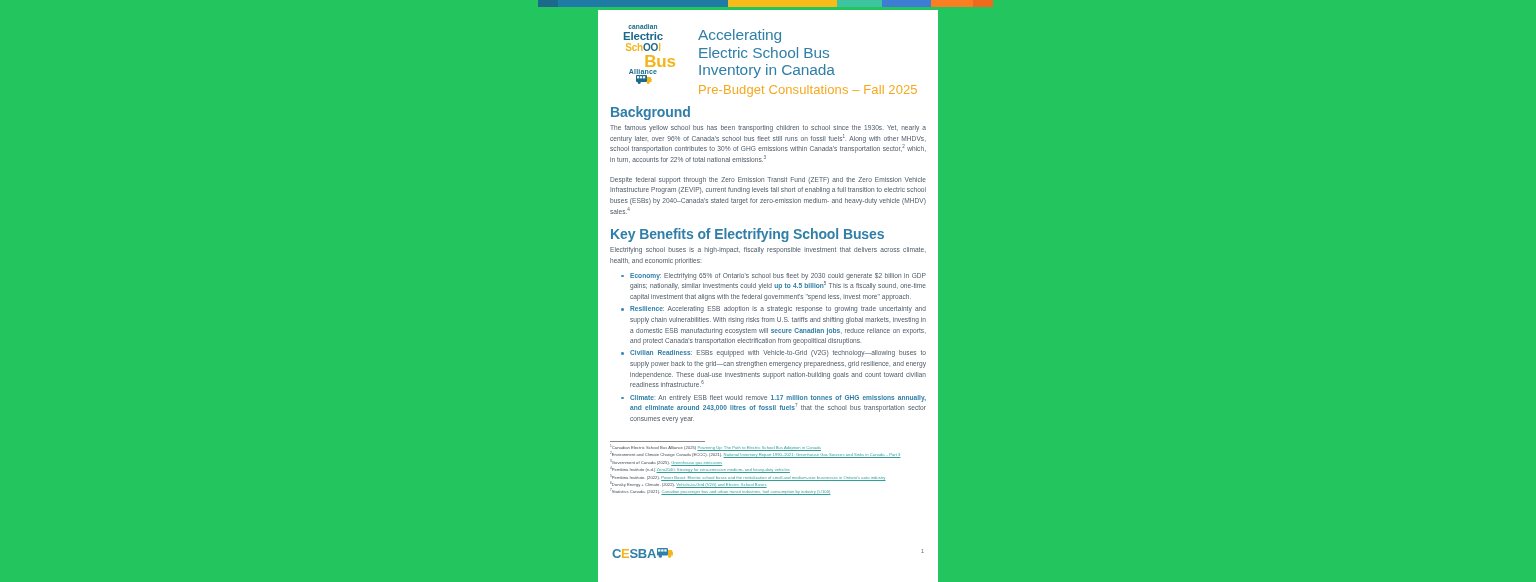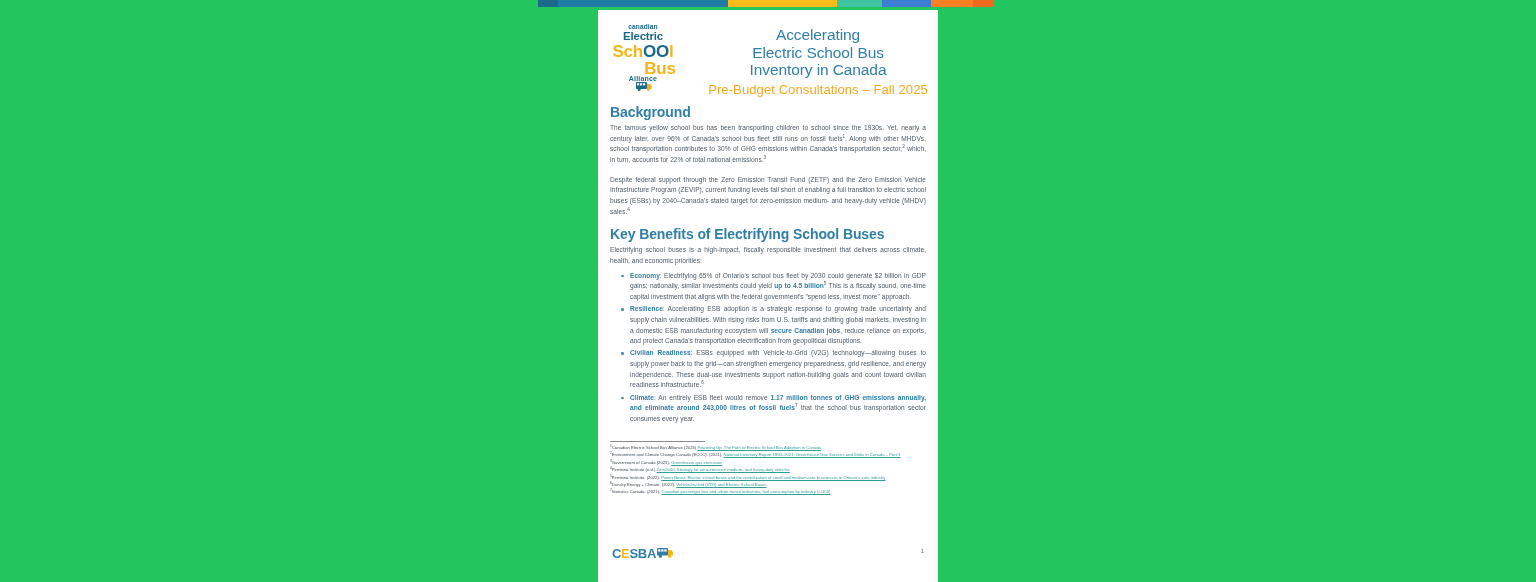"Accelerating" .title-block { text-align: center -> left }
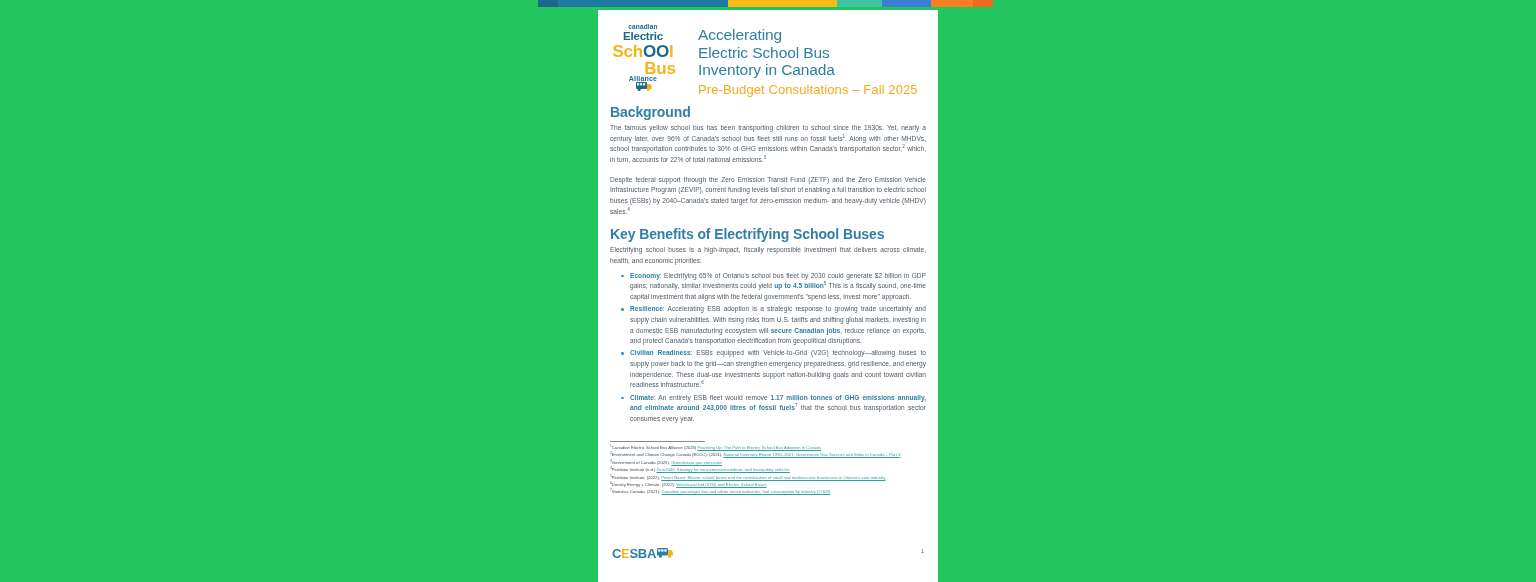"SchOOl" .logo-school { font-size: 17px -> 10px }
